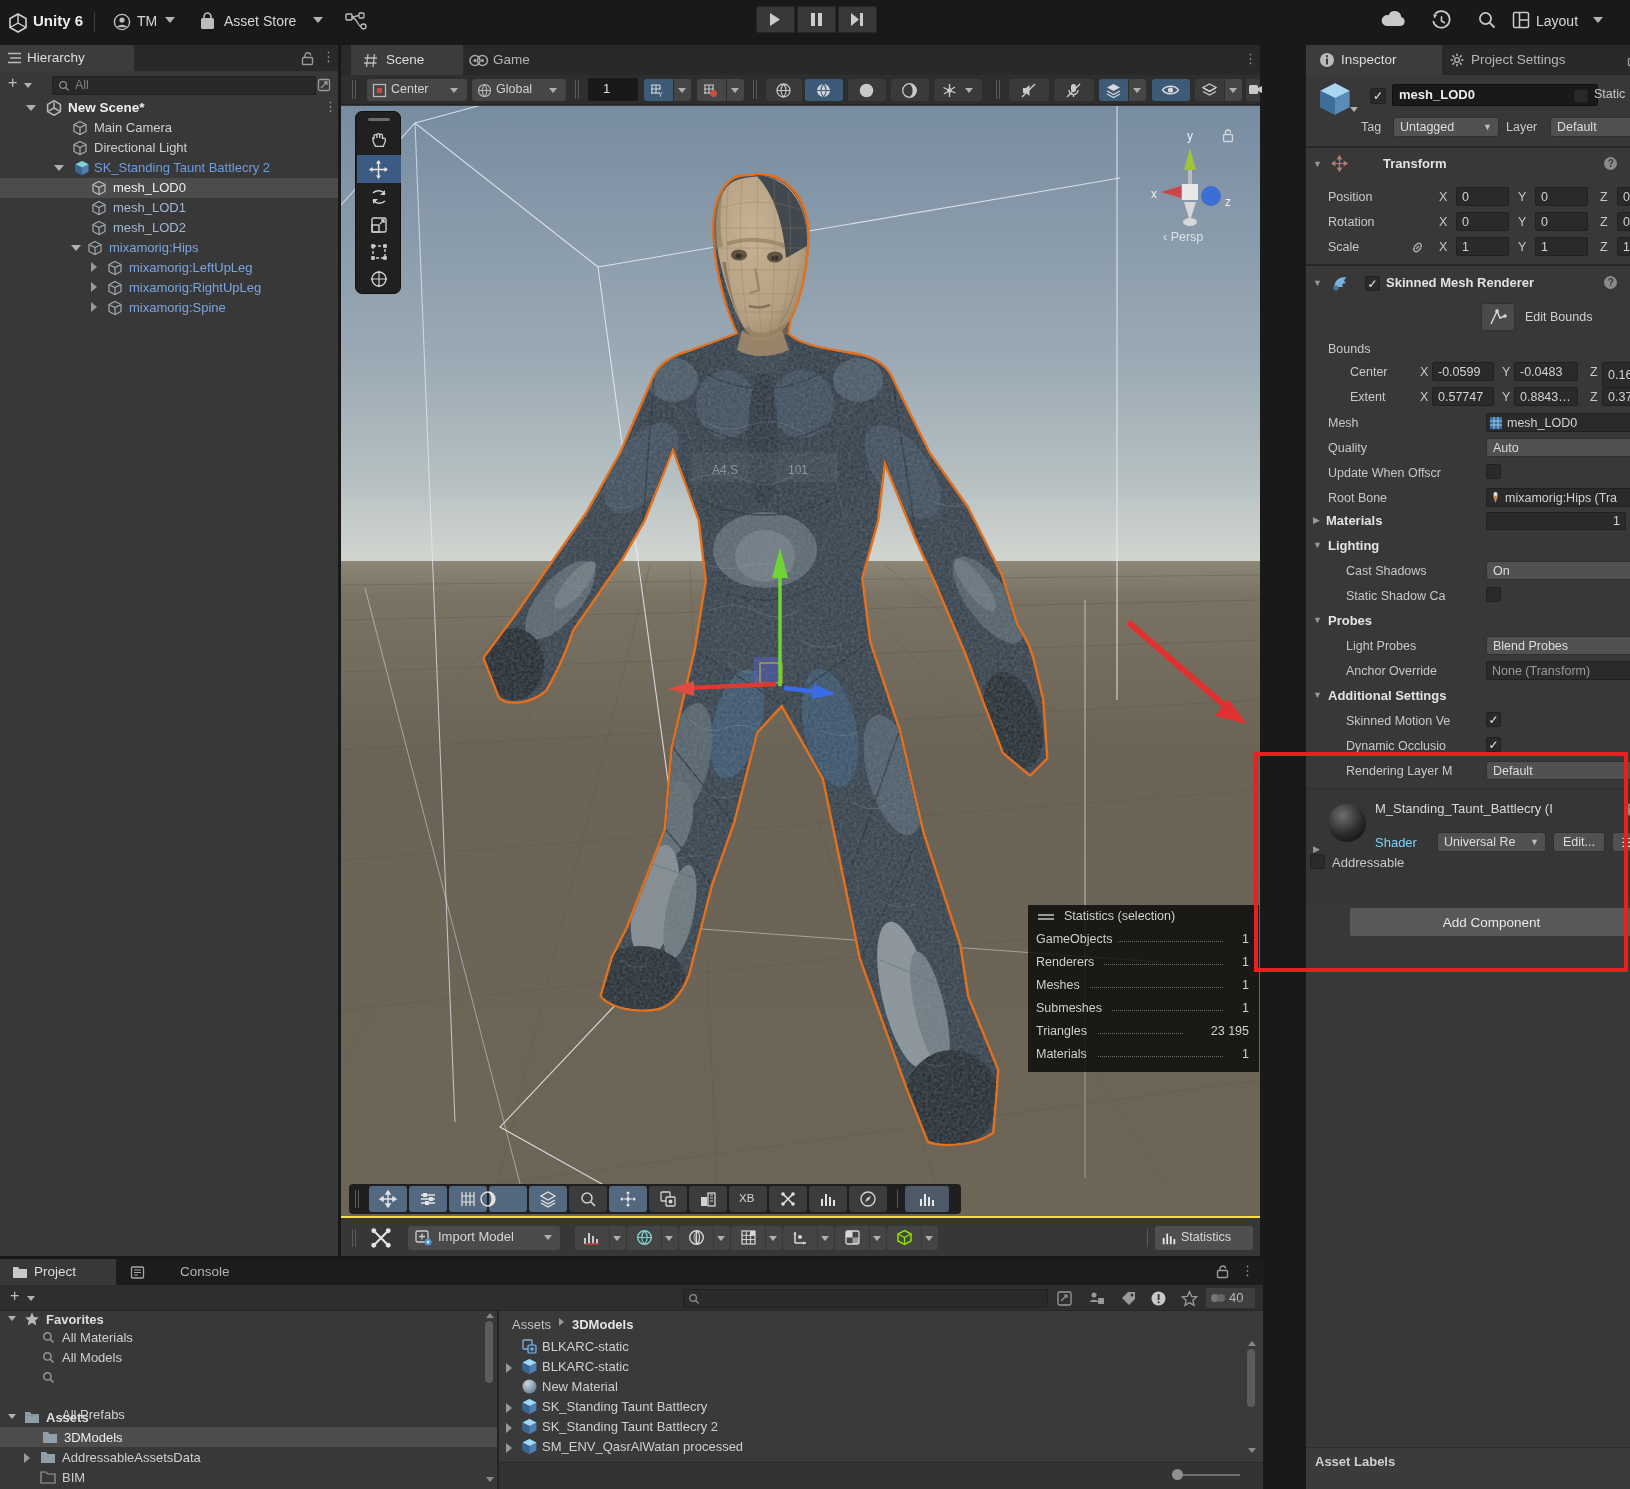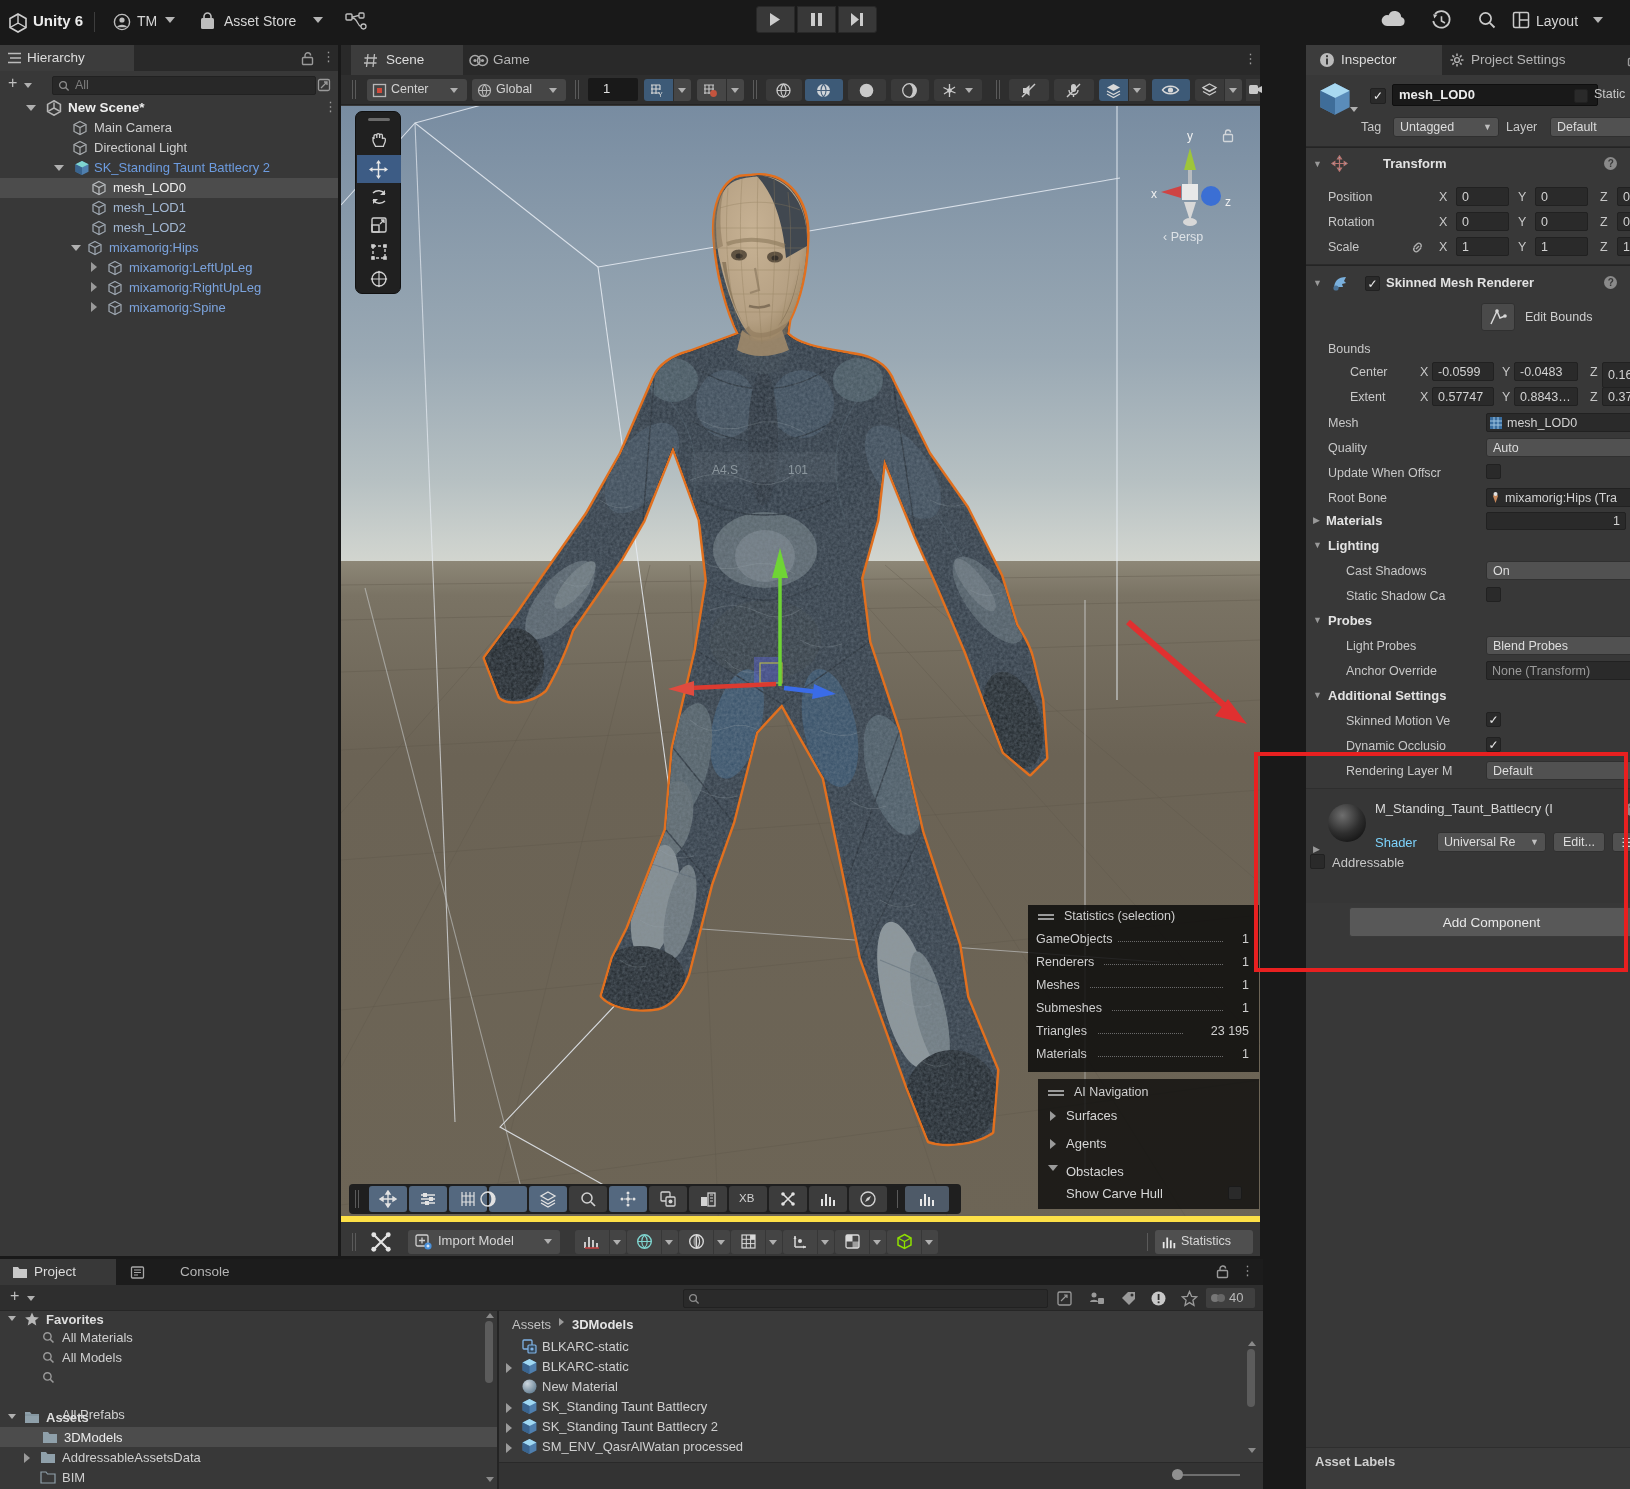"AI Navigation" div.abs { html: <div> <div></div> <div>AI Navigation</div> <div></div> <div>Surfaces</div> <div></div> <div>Agents</div> <div></div> <div>Obstacles</div> <div>Show Carve Hull</div> <div></div> </div> -> none }
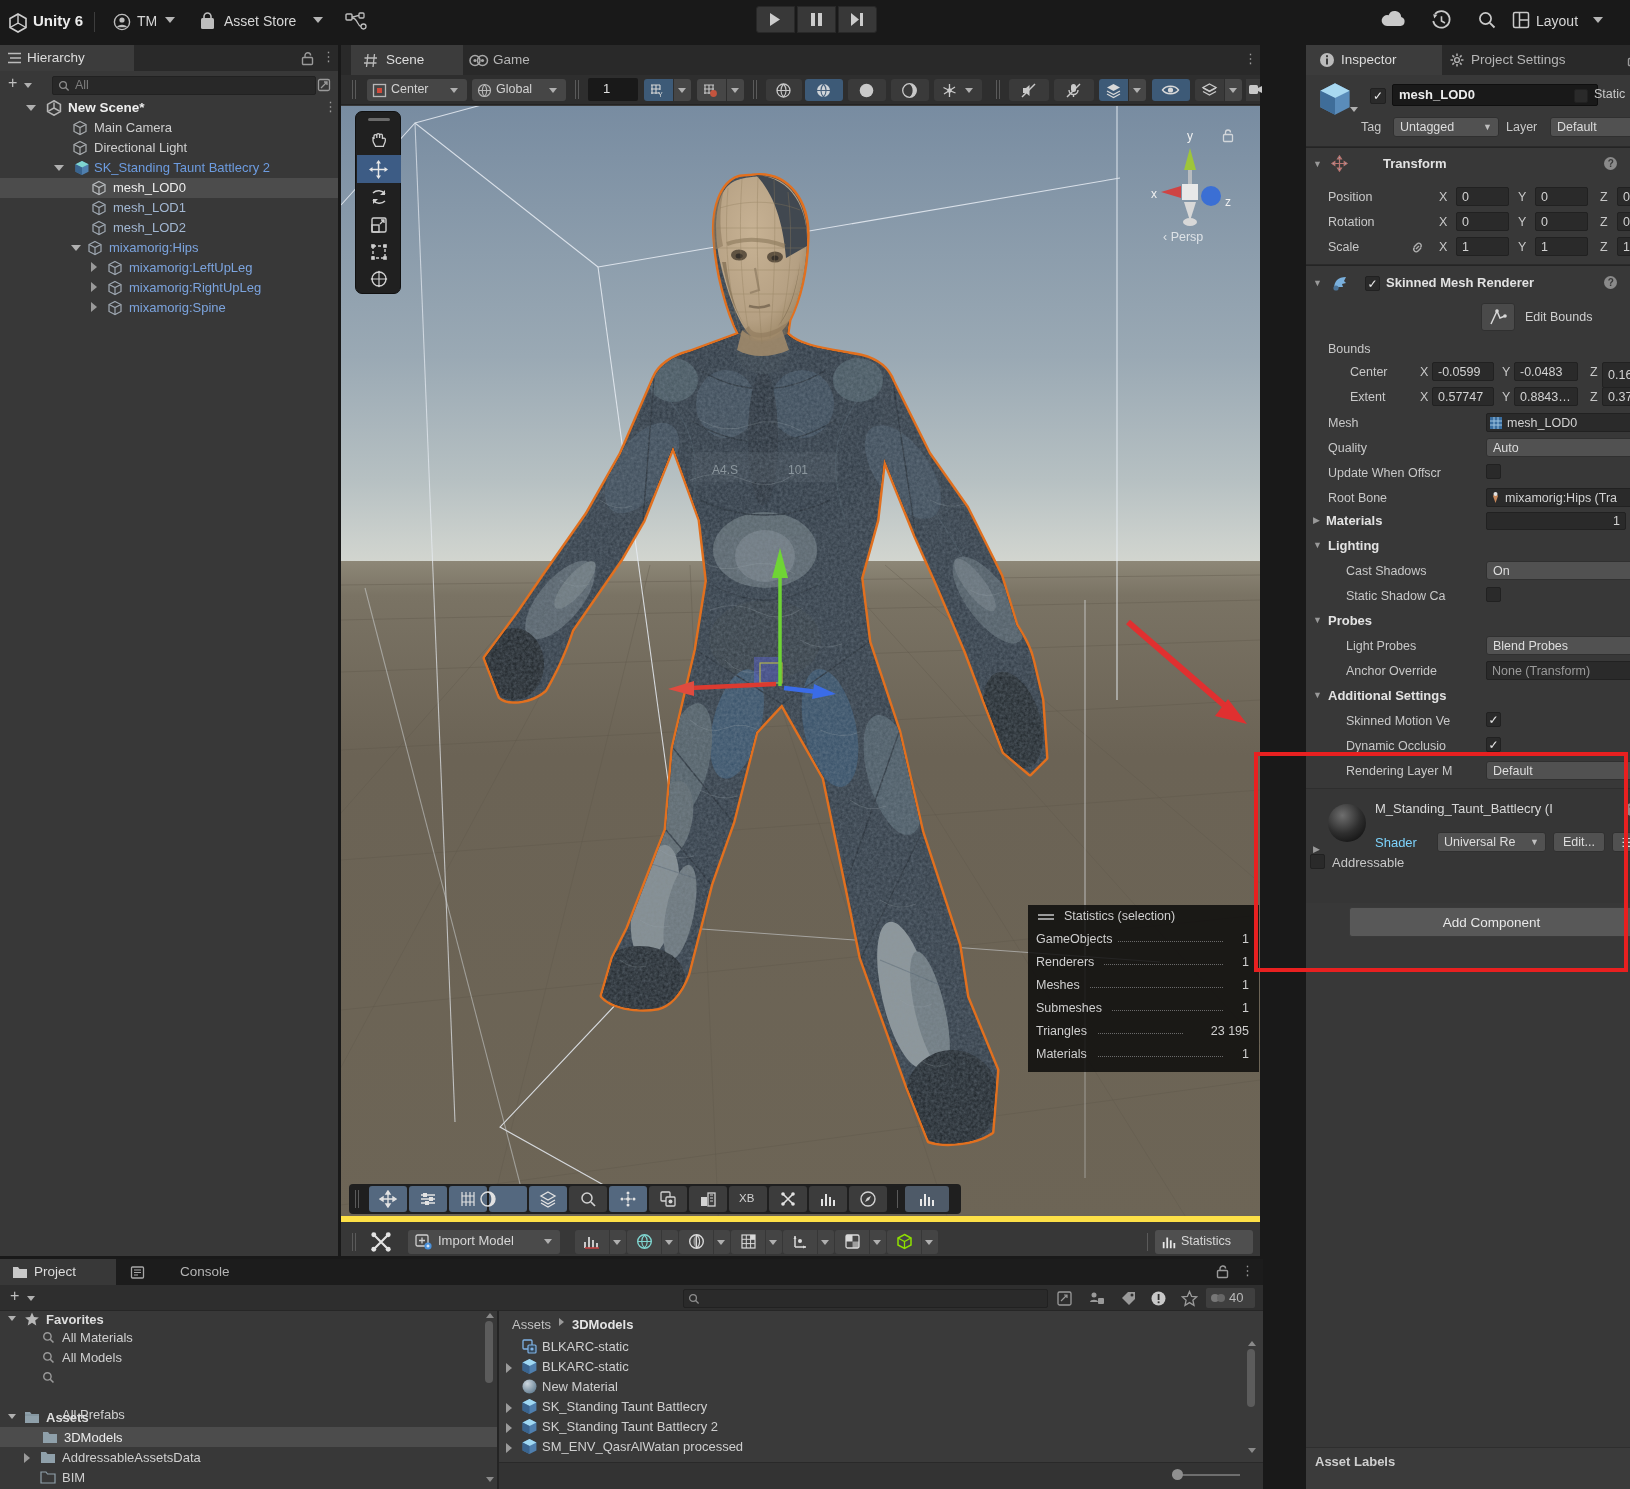"Import Model" div.abs { border-top: 6px solid #fde047 -> 2px solid #fde047 }
